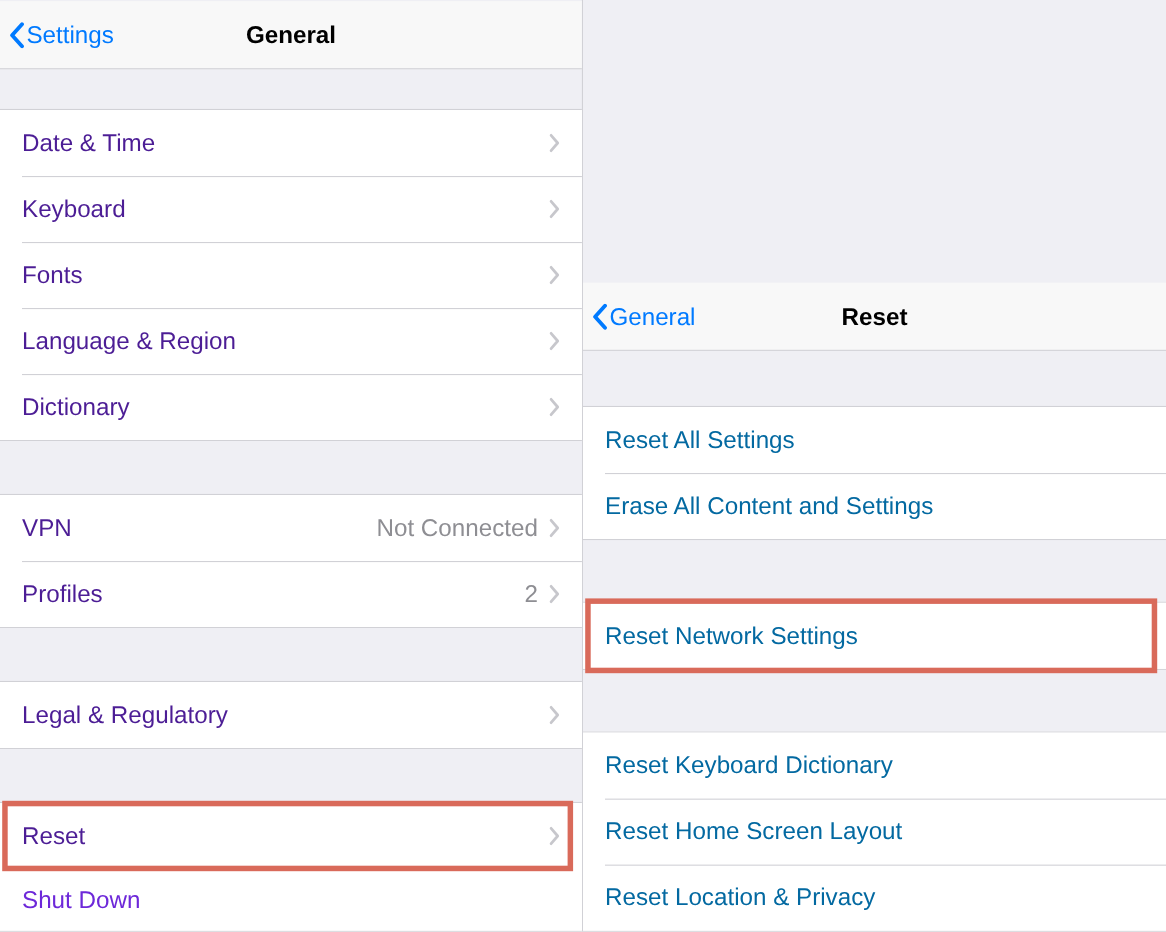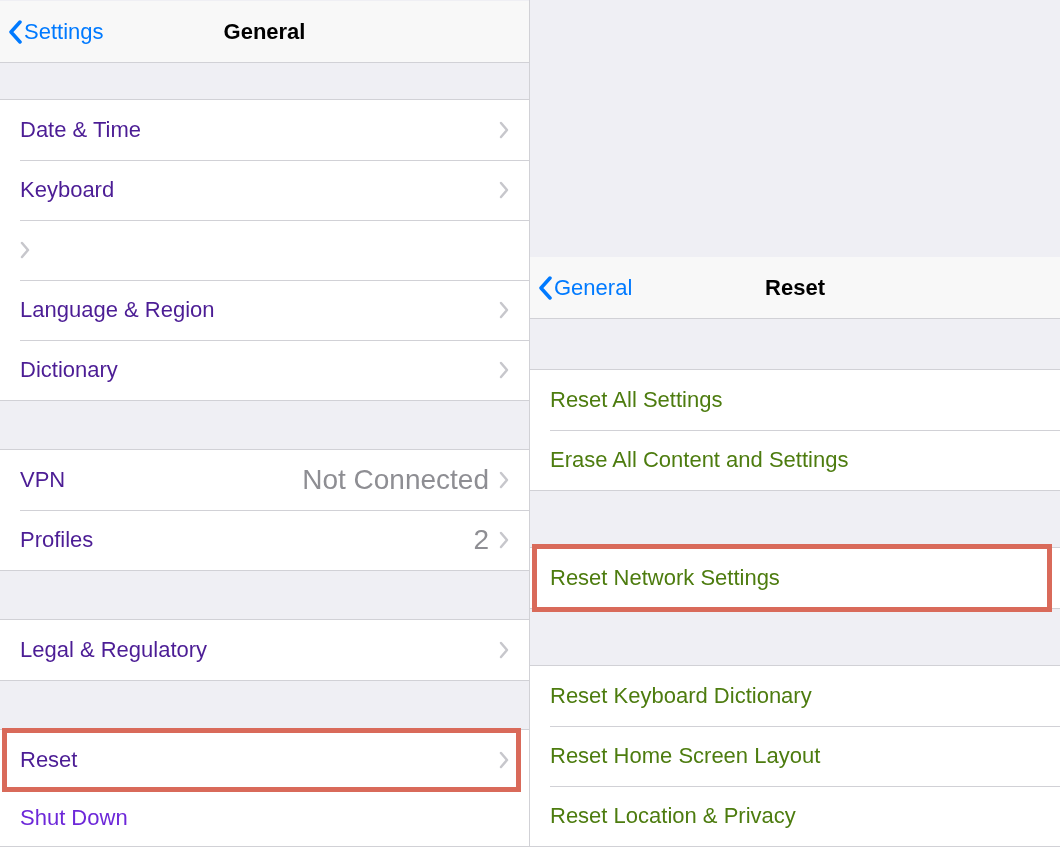"Fonts" span.row-label { html: none -> <span>Fonts</span> }
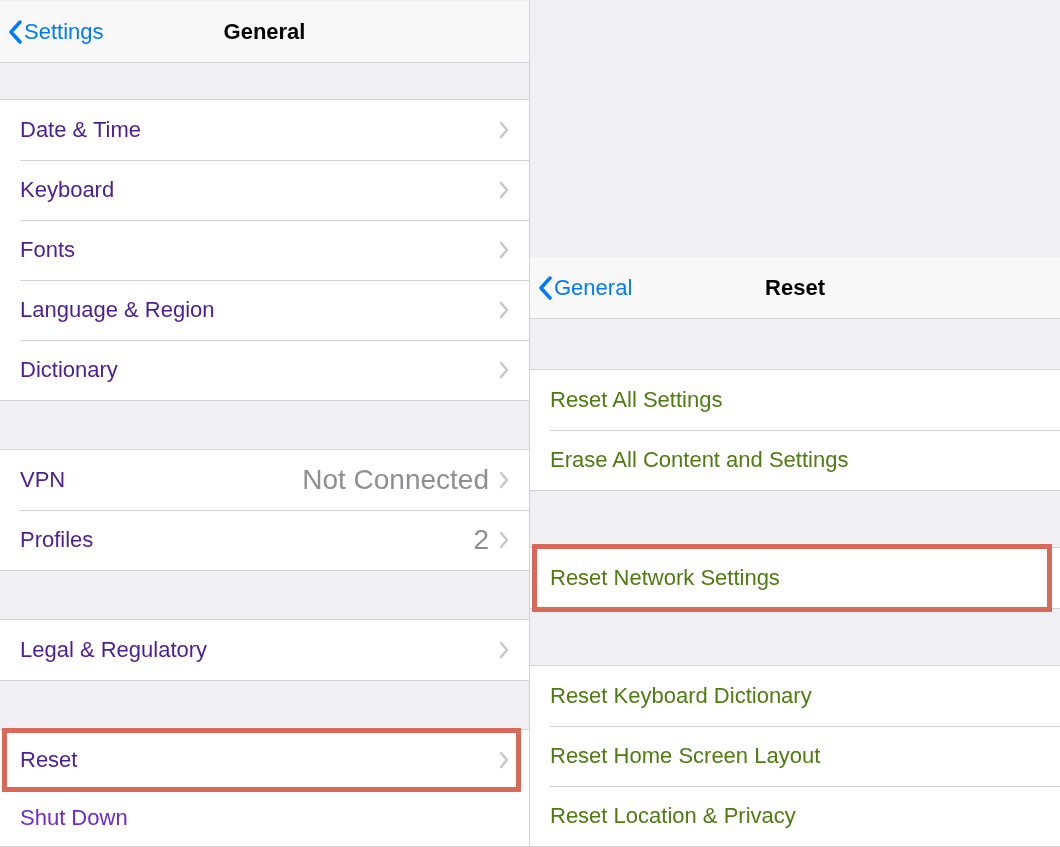"Reset All Settings" .row-label-blue { color: #4d7c0f -> #0369a1 }
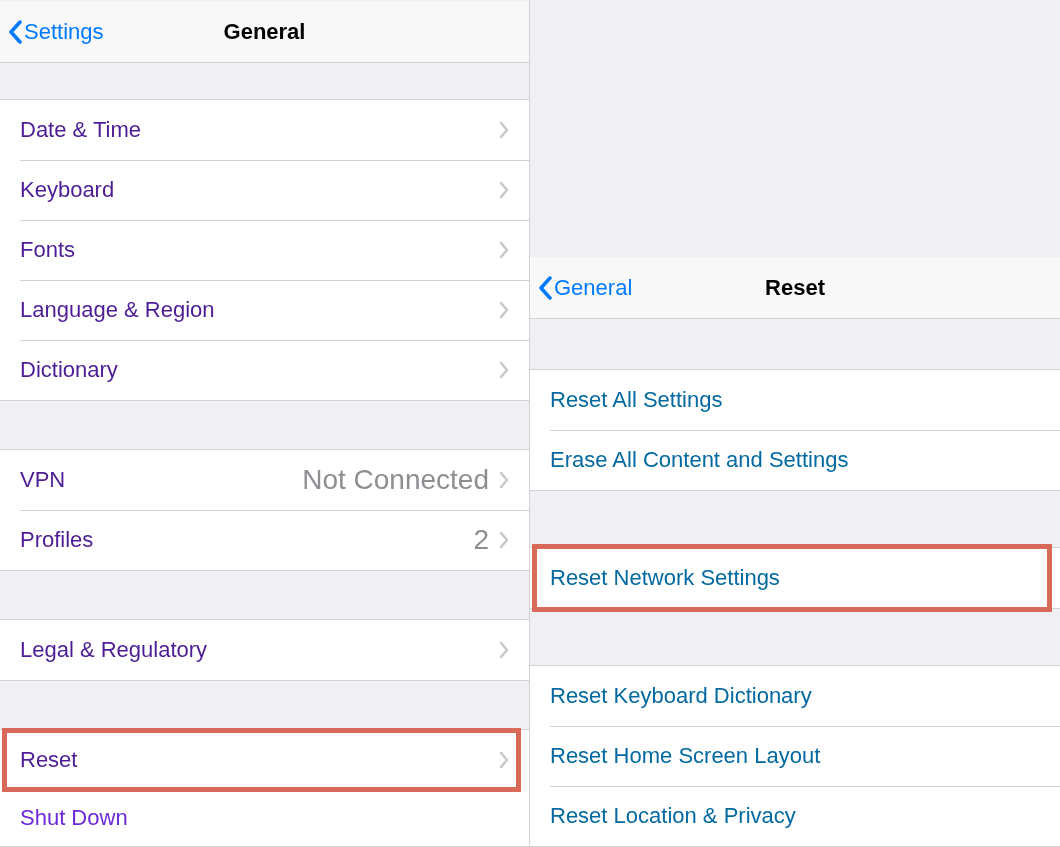"Not Connected" .row-value { font-size: 28px -> 22px }
